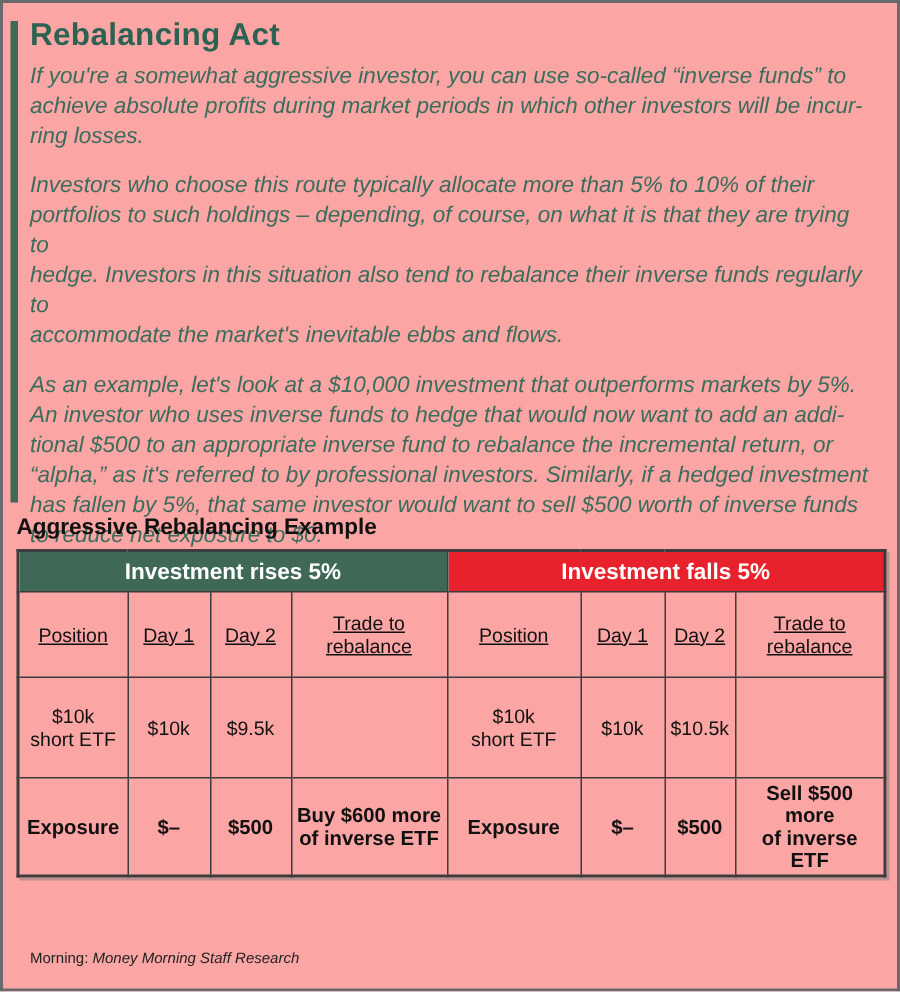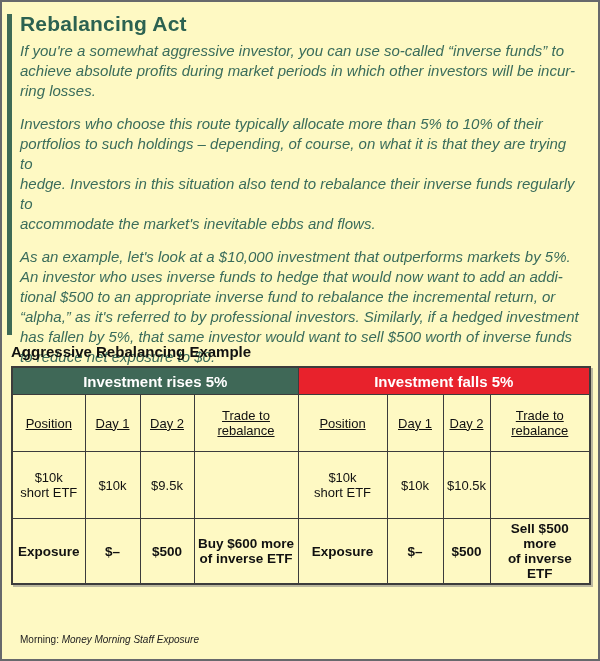"Rebalancing Act" .page { background: #fef9c3 -> #fca5a5 }
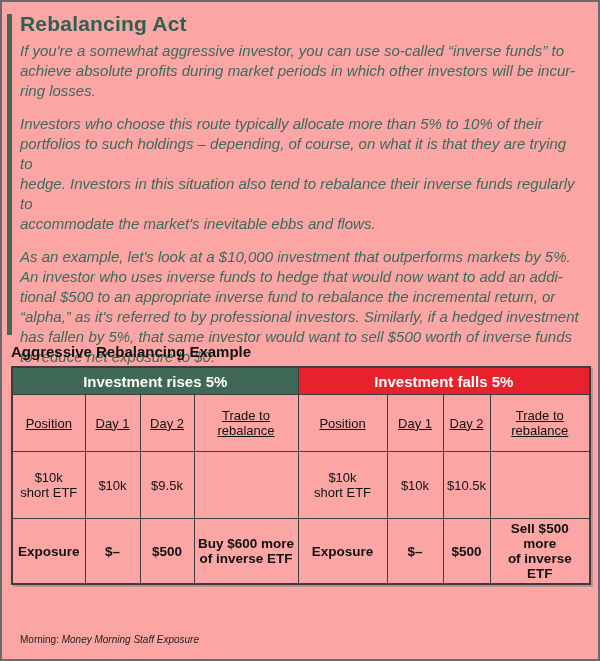"Money Morning Staff Exposure" span.src-name { text: Exposure -> Research }
